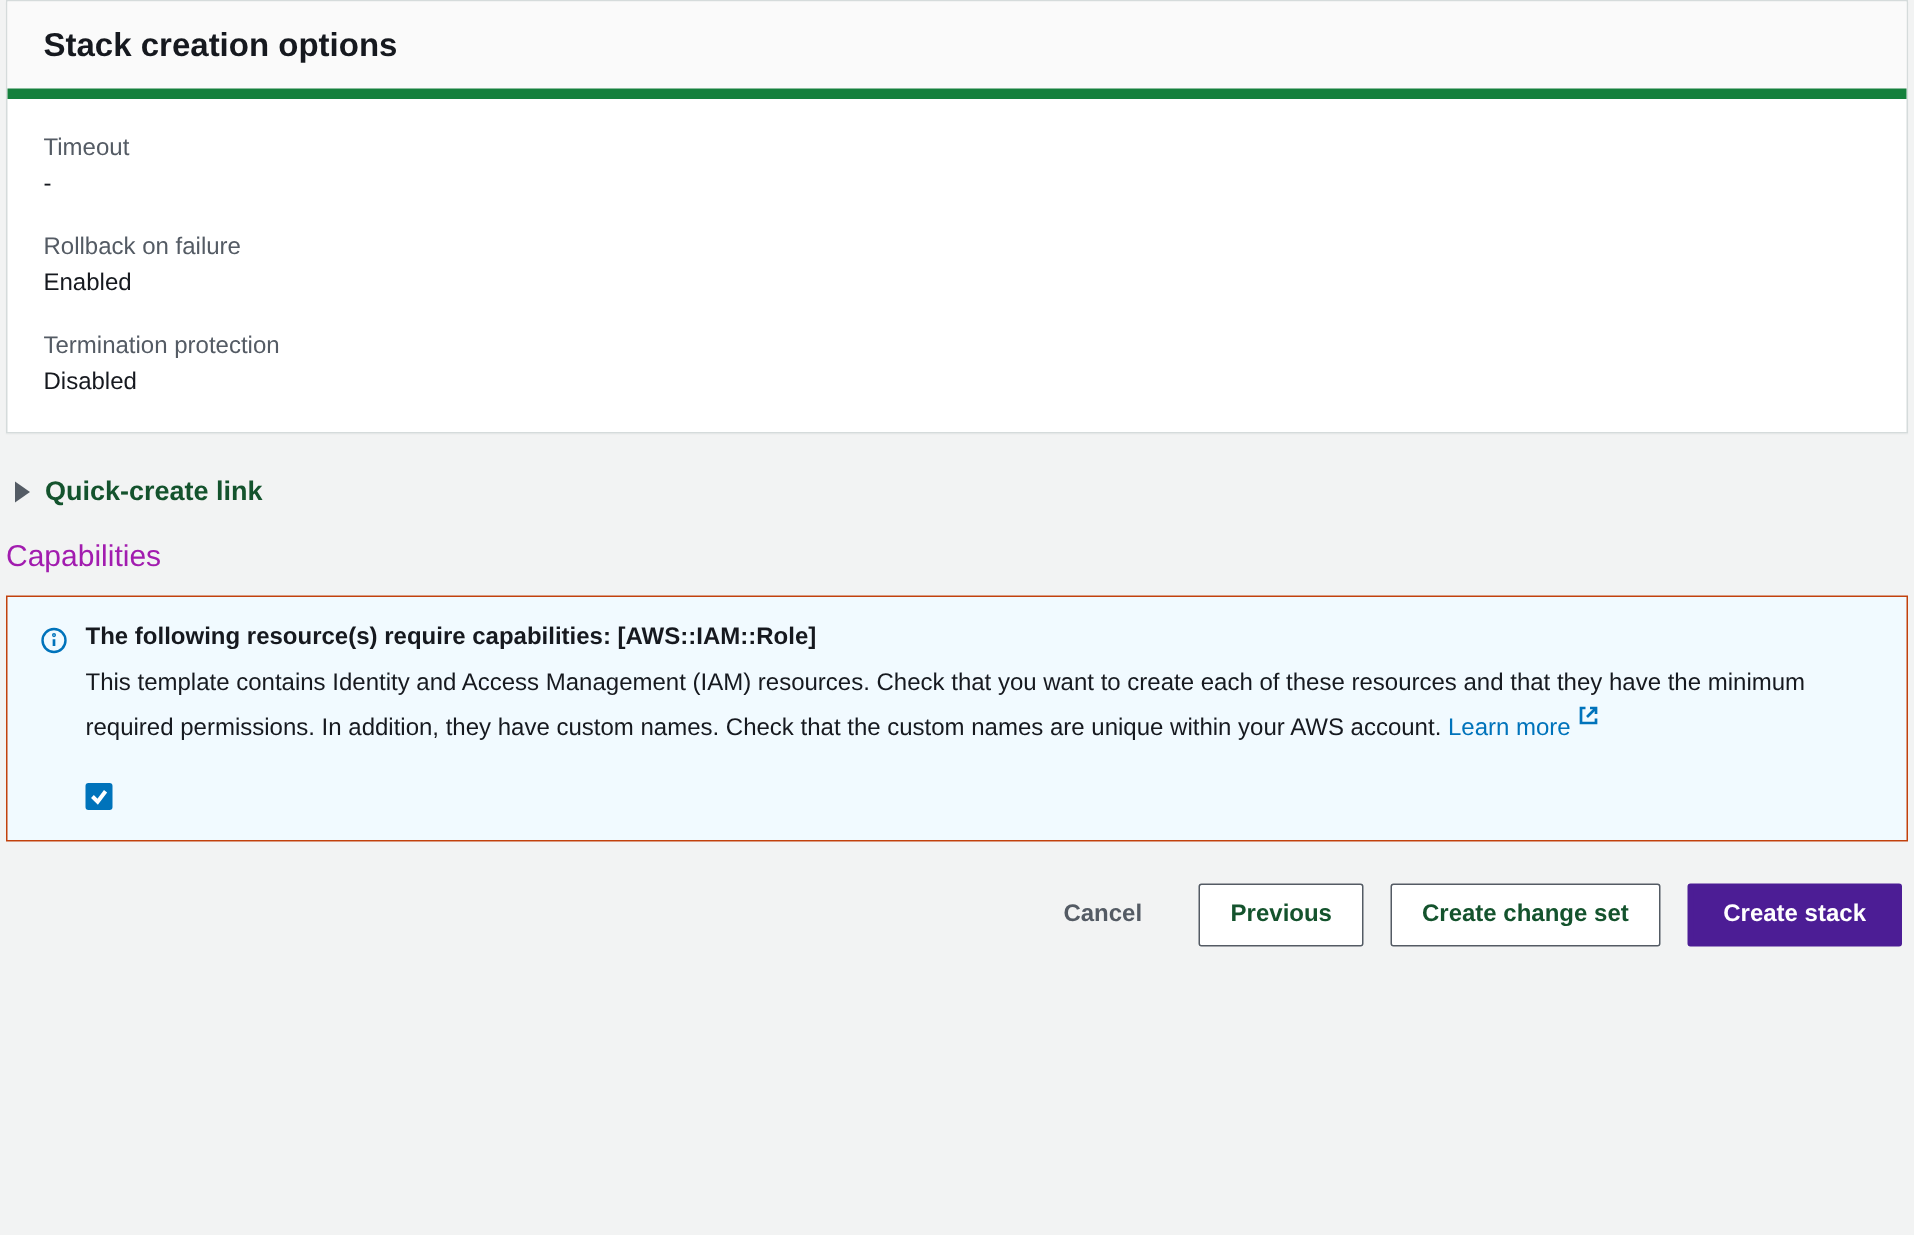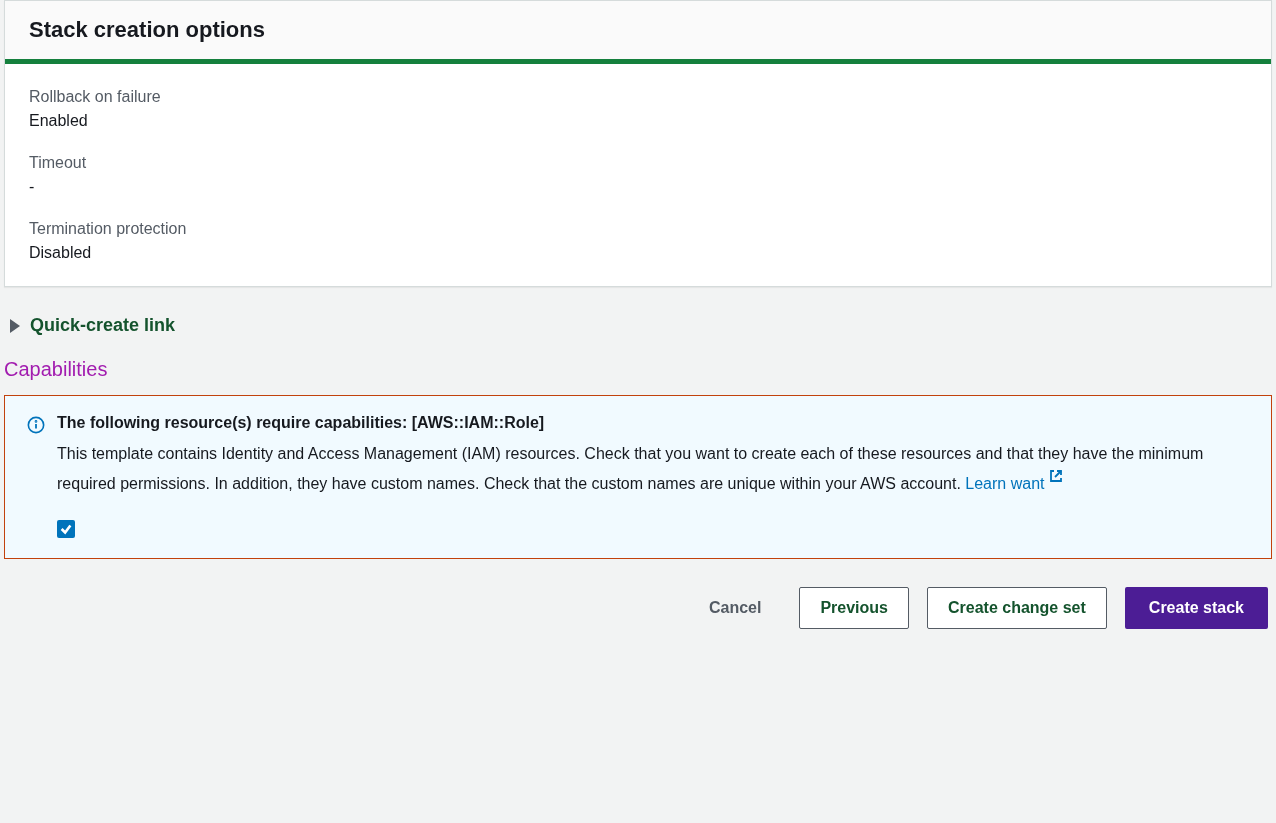"Stack creation options" .card-header { border-bottom: 5px solid #15803d -> 7px solid #15803d }
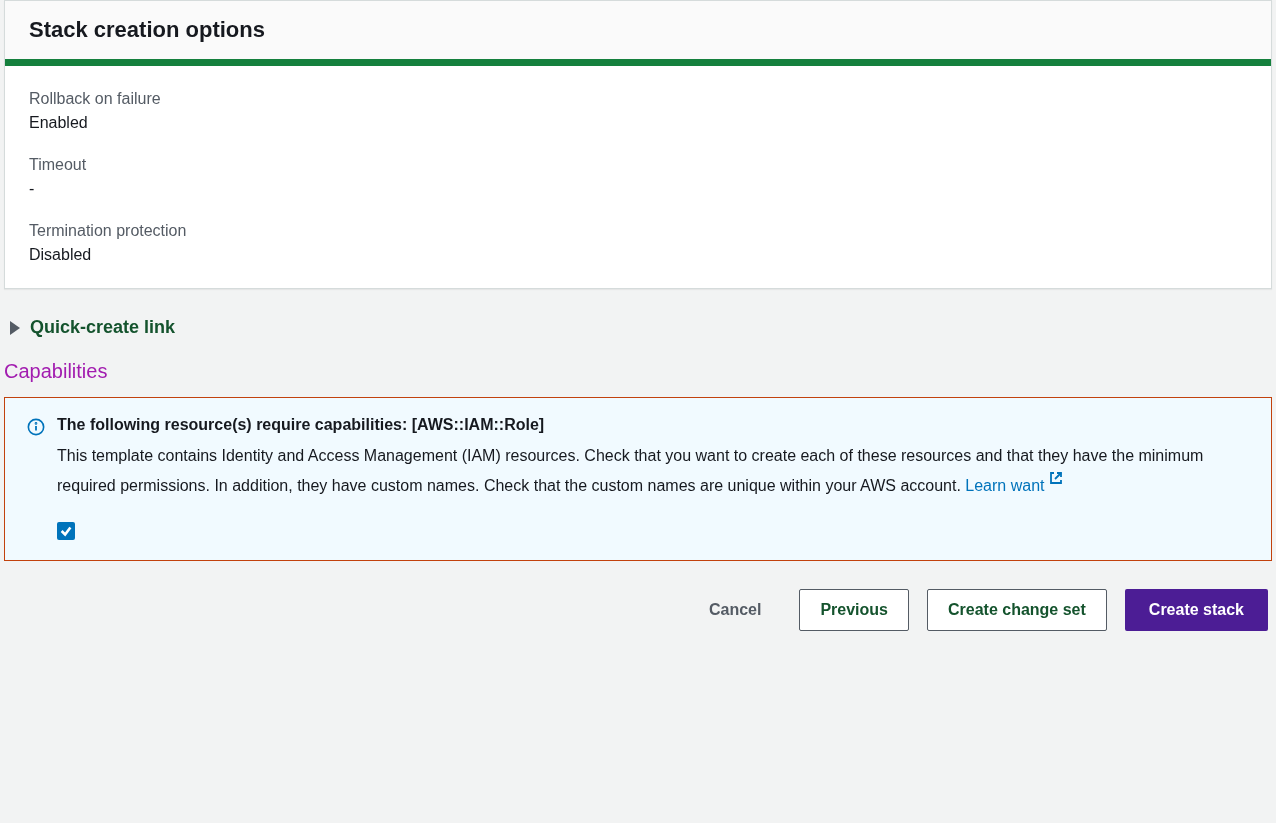"Rollback on failure" div.field { order: before "Timeout" -> after "Timeout" }
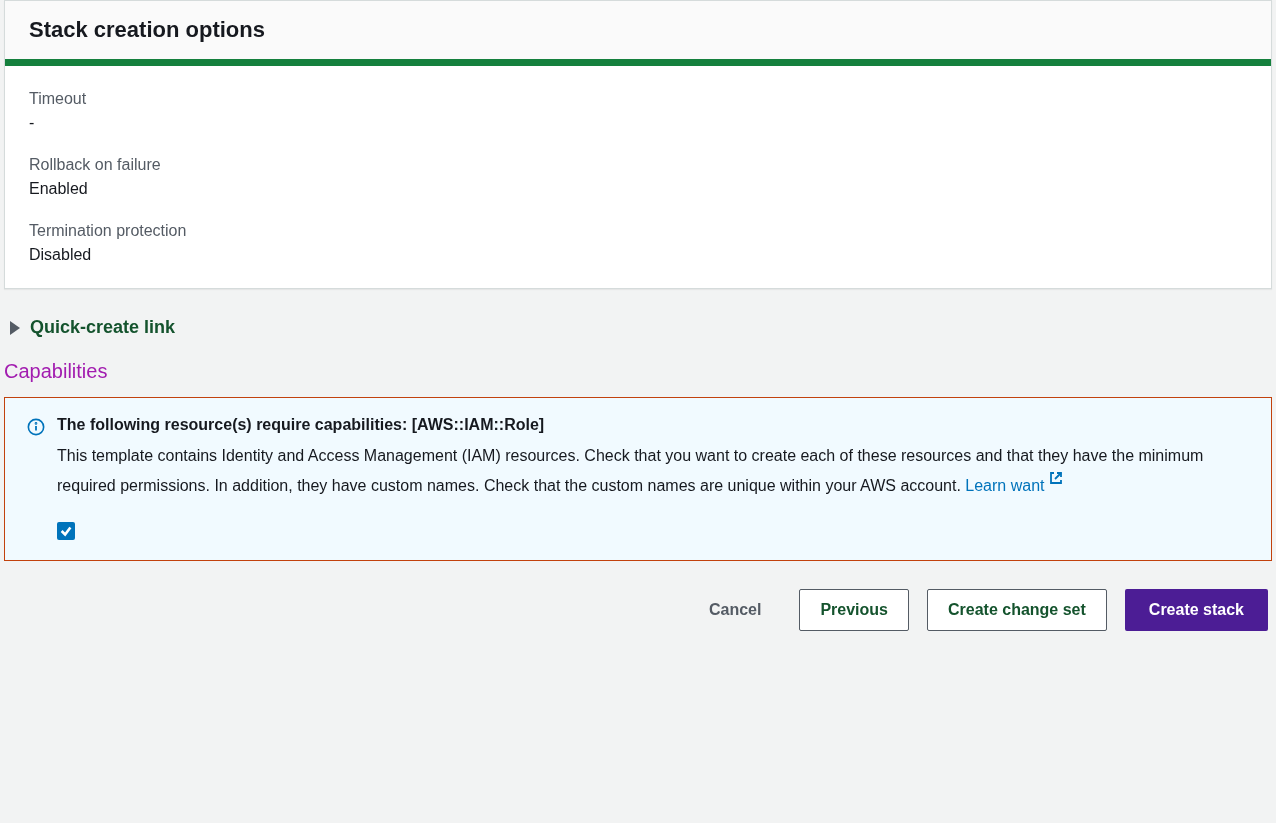"Learn want" span { text: want -> more }
